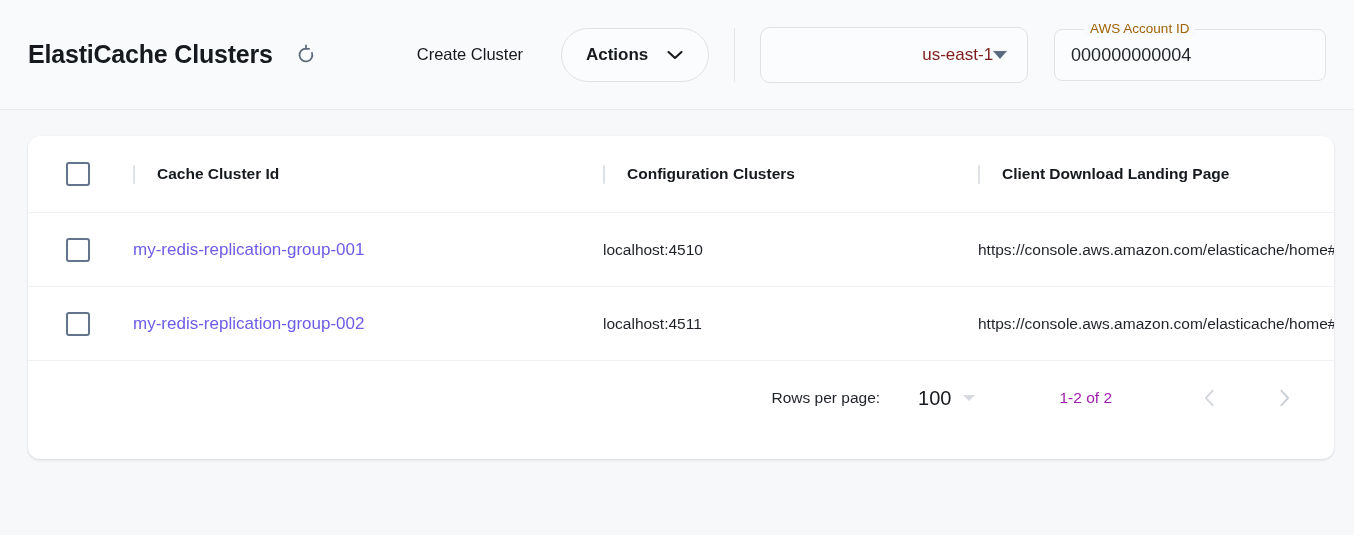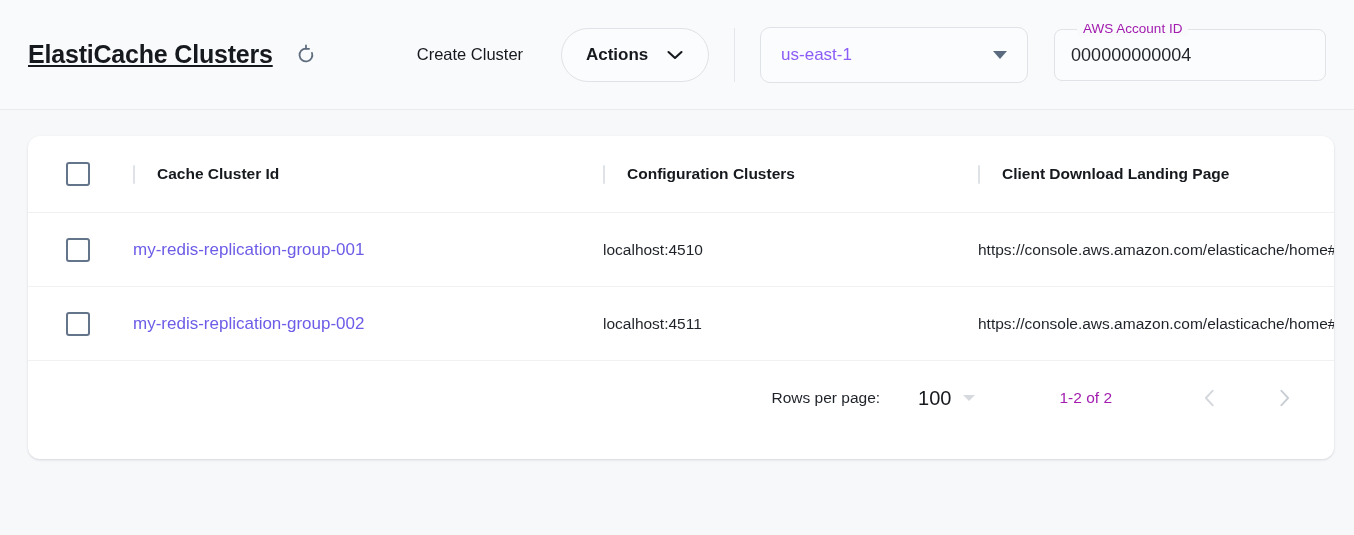"AWS Account ID" .account-field .legend { color: #a21caf -> #a16207; left: 22px -> 29px }
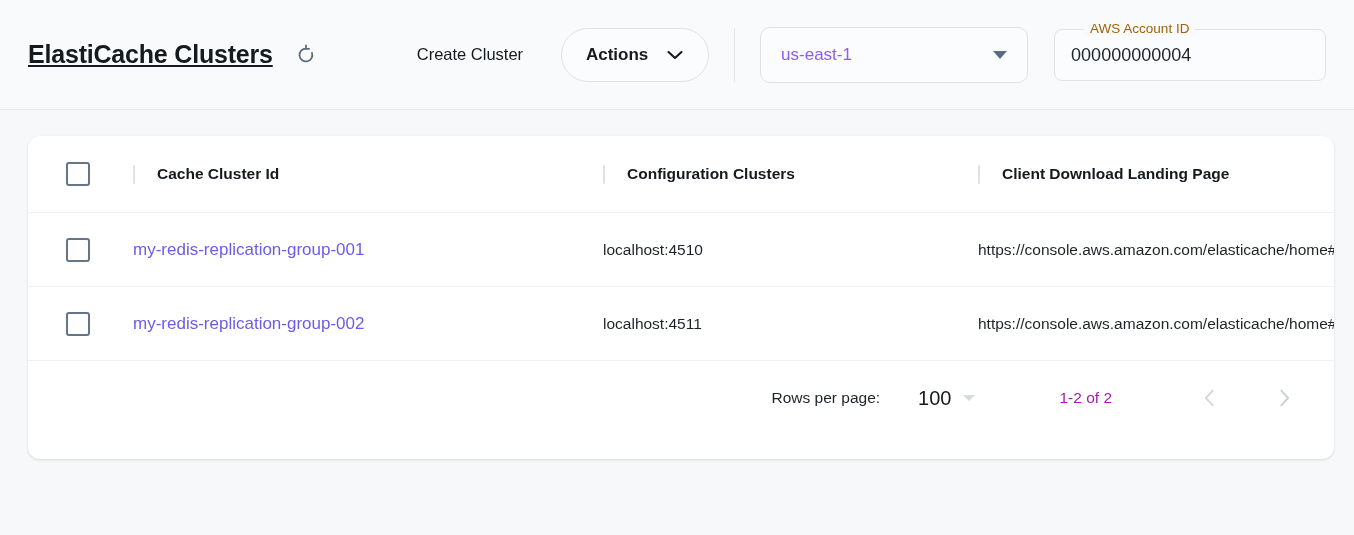"ElastiCache Clusters" .page-title { text-decoration: underline -> none }
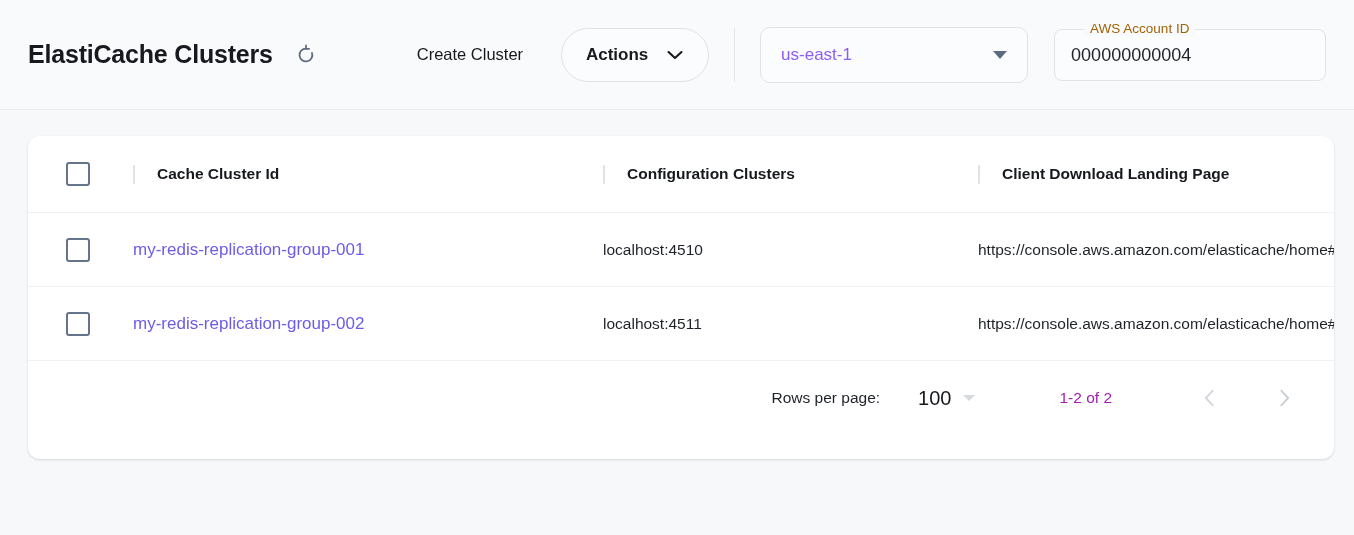"us-east-1" .region-select .value { color: #8b5cf6 -> #7f1d1d; text-align: none -> right }
